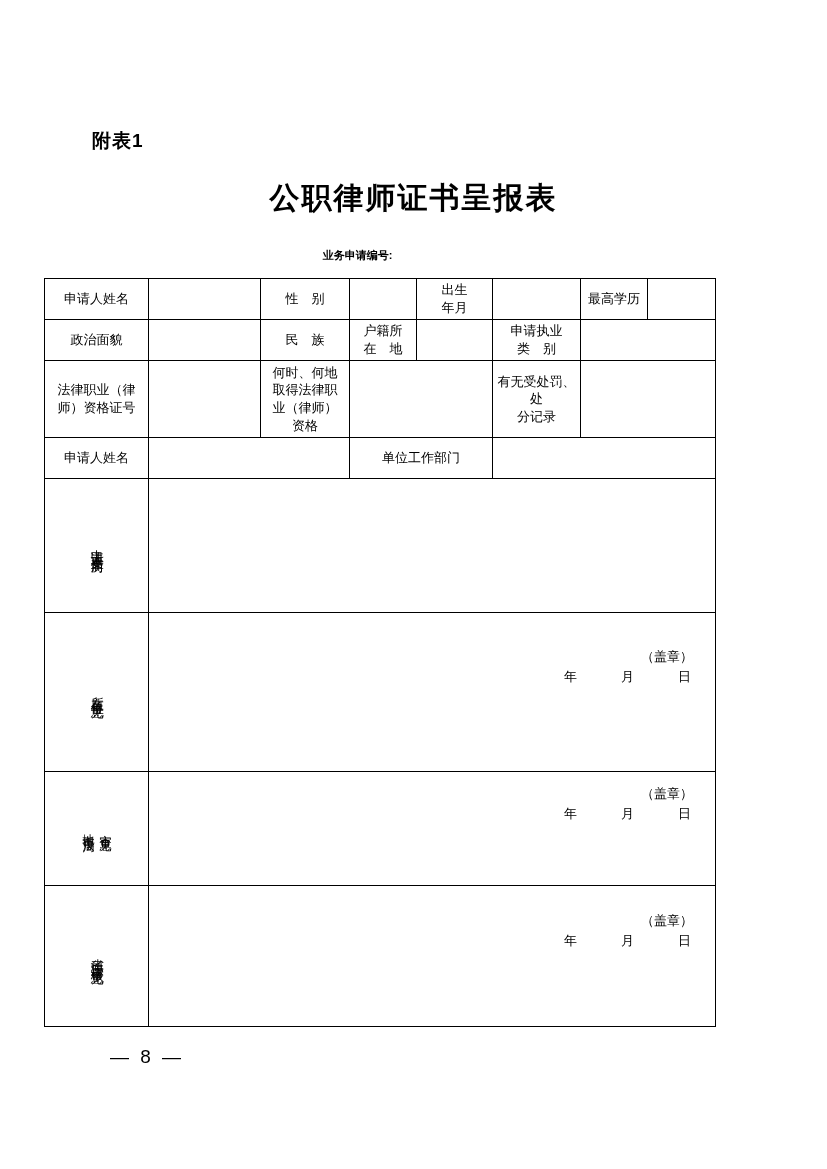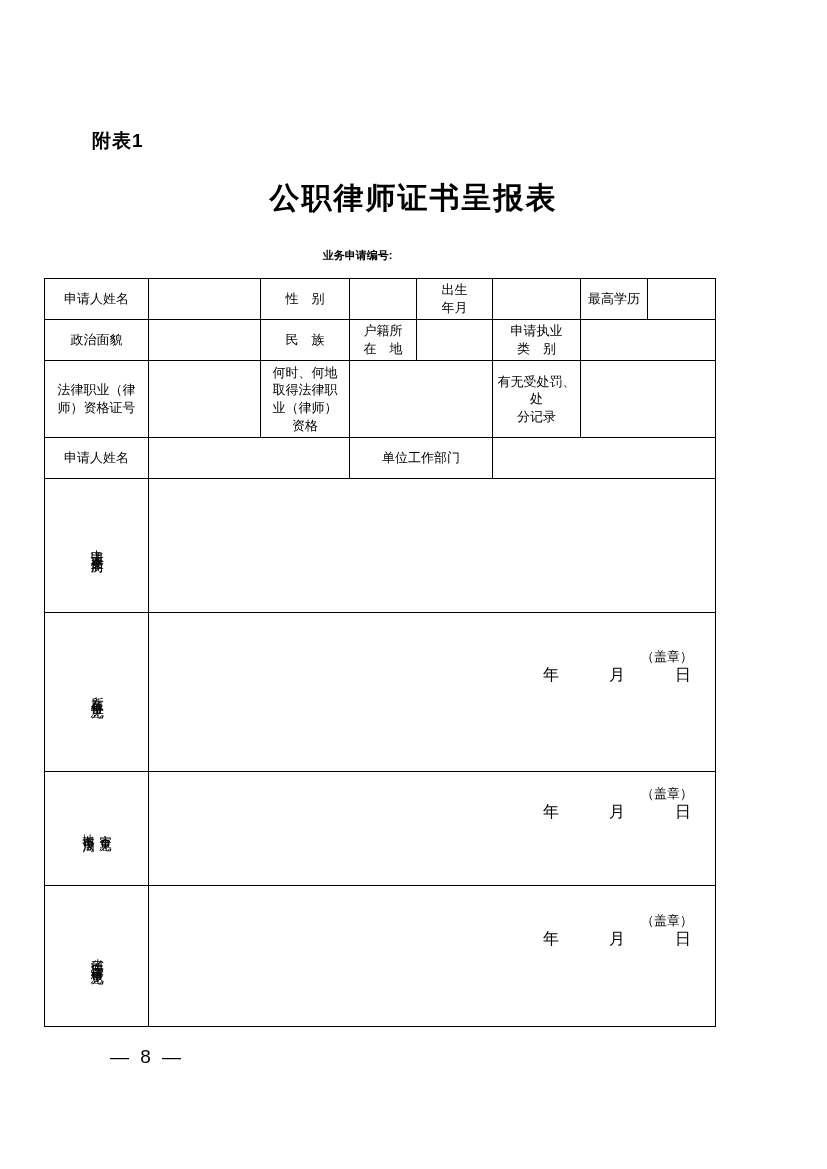"年 月 日" .datesign { font-size: 16px -> 13px }
